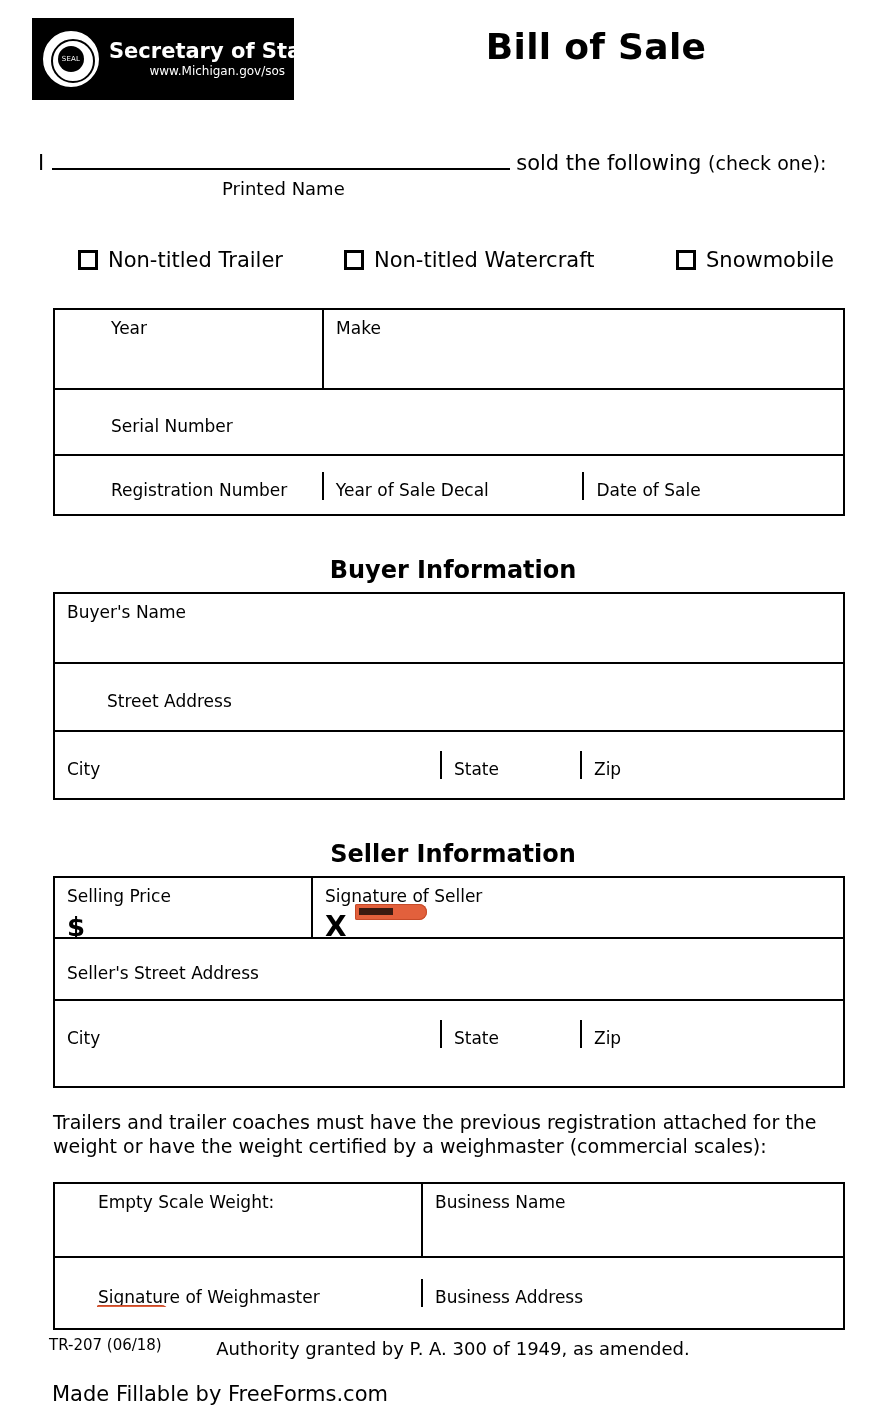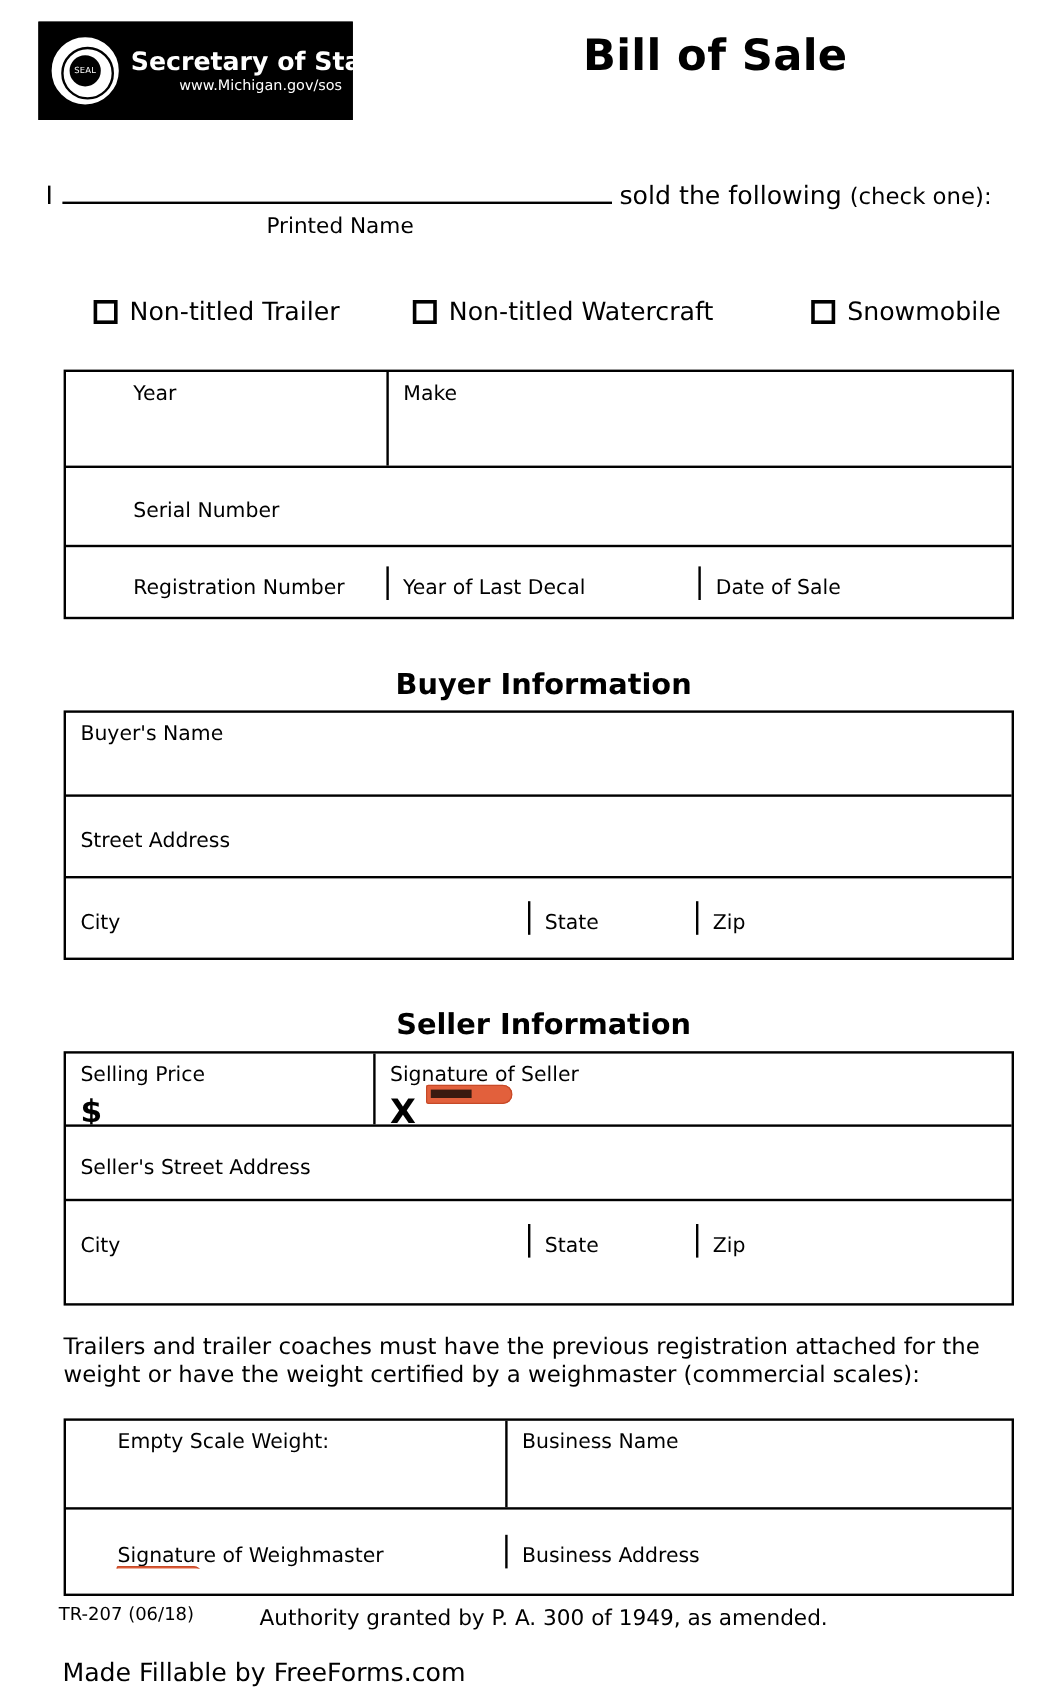"Year of Last Decal" span { text: Last -> Sale }
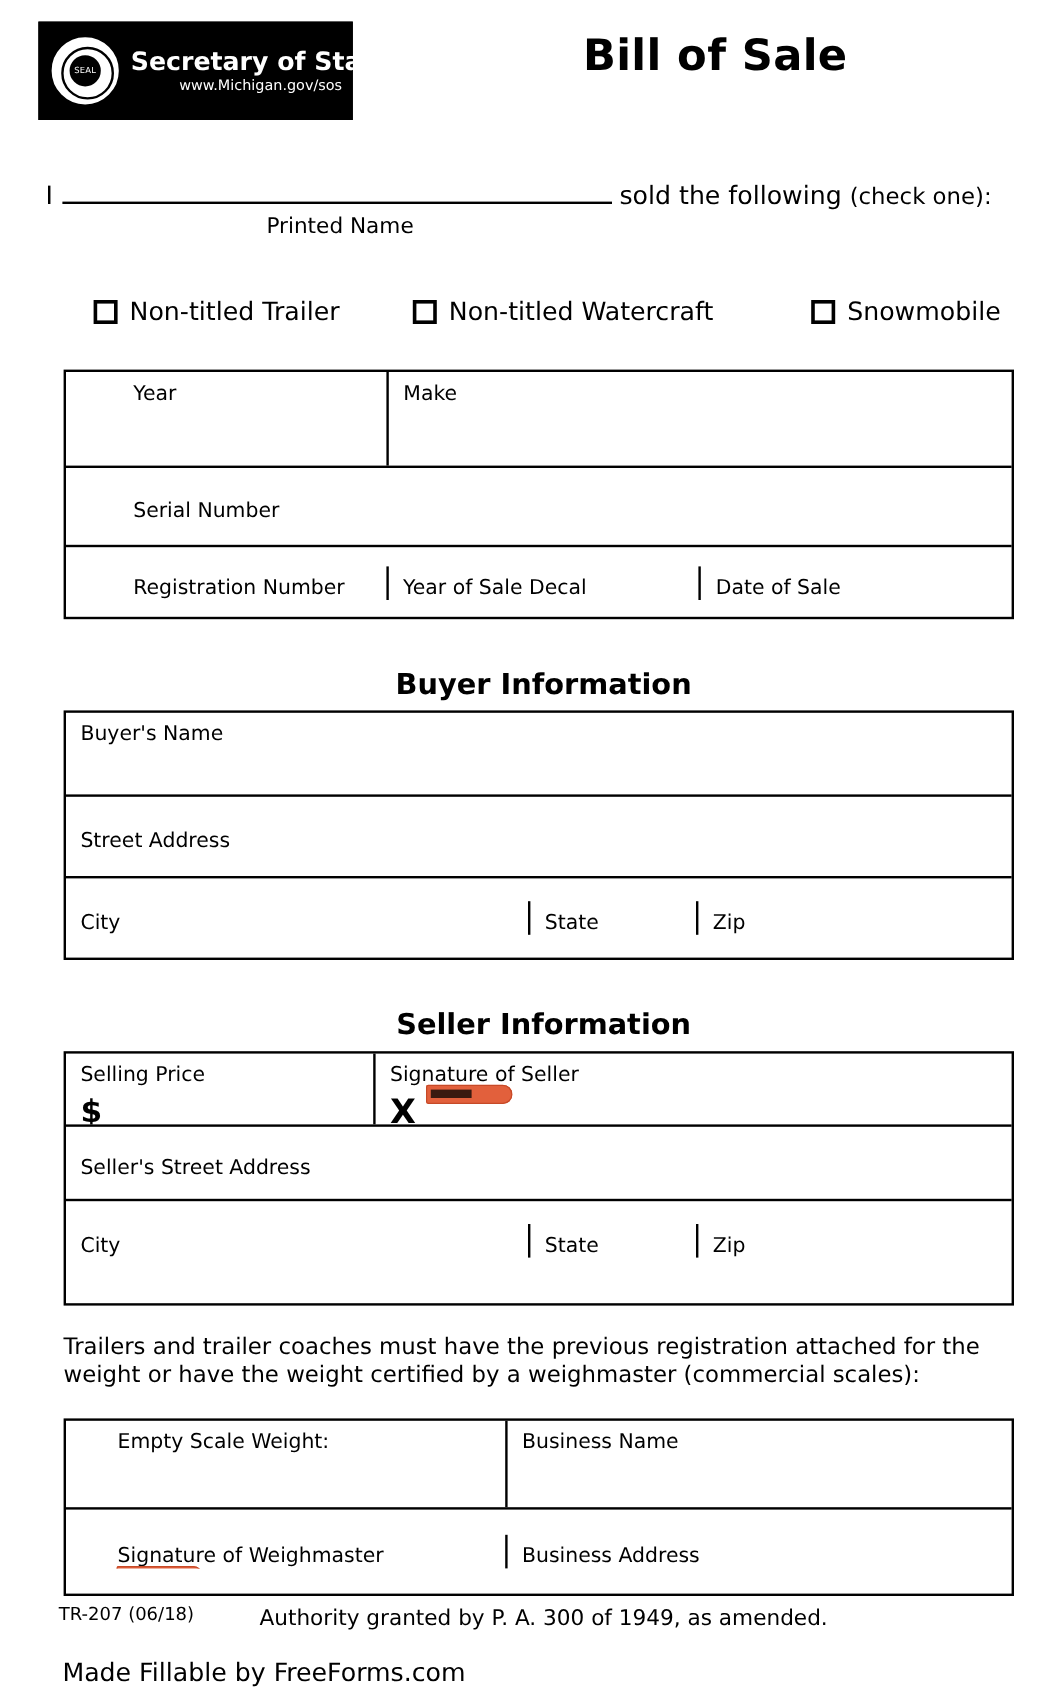"Street Address" #buyer-table .row:nth-child(2) { padding-left: none -> 40px }
